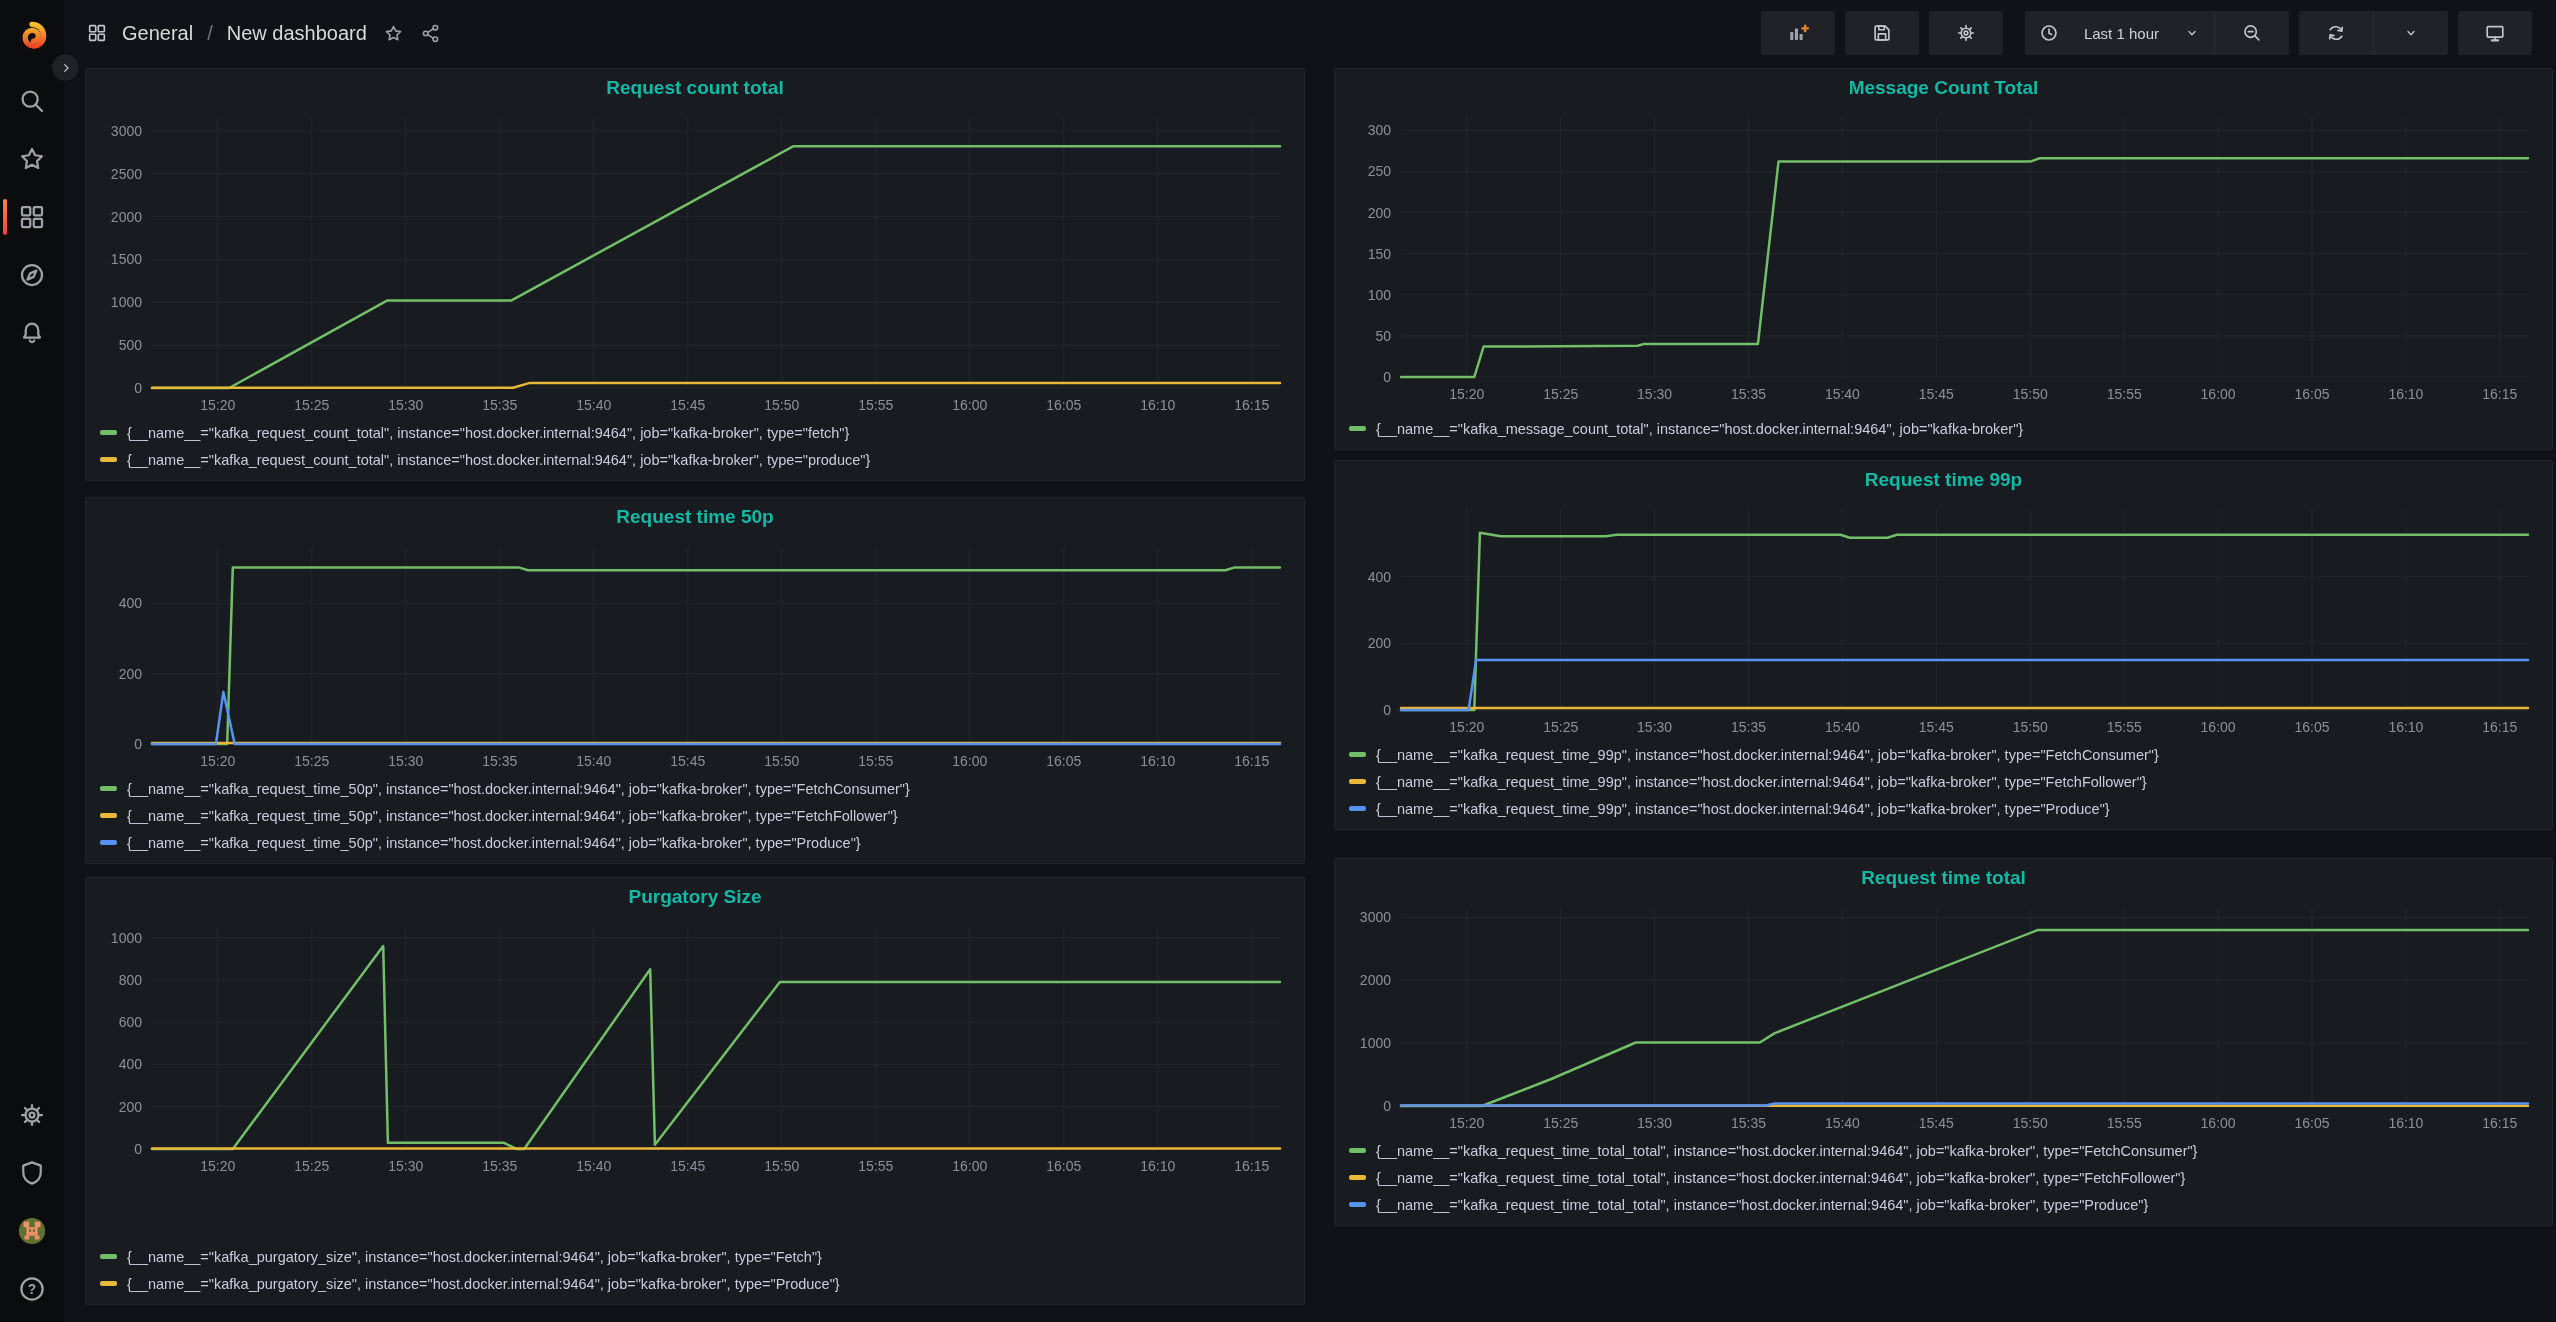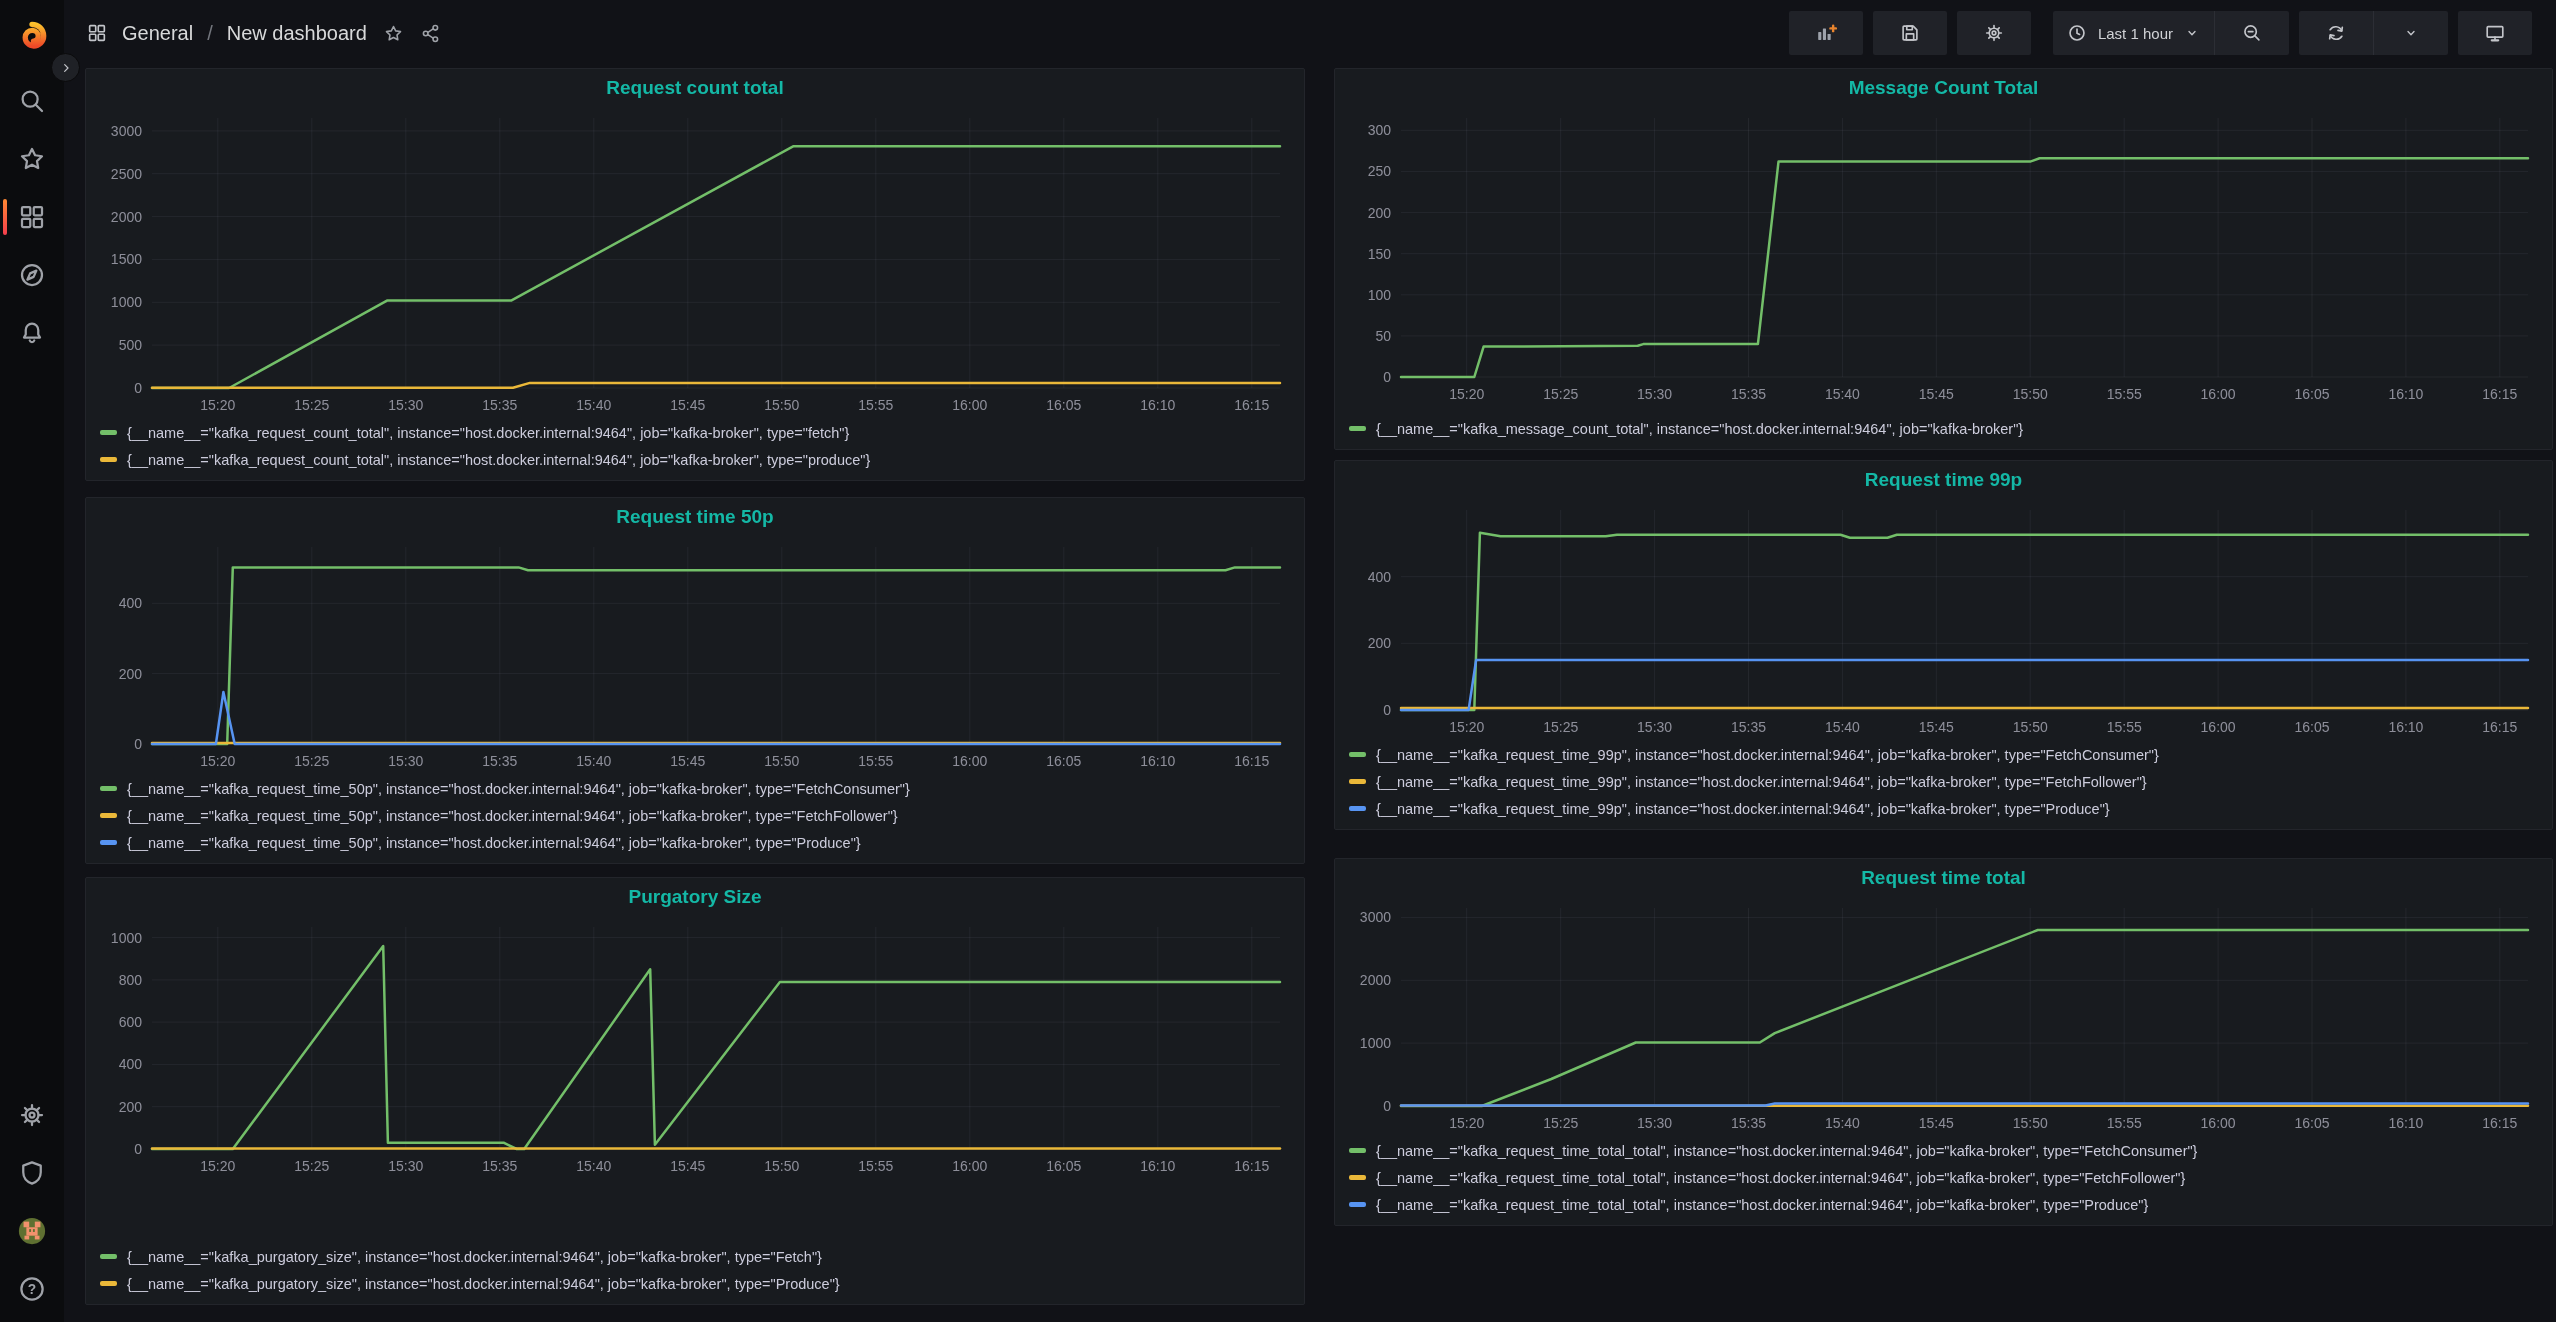"Last 1 hour" .tb-btn { gap: 10px -> 24px }
